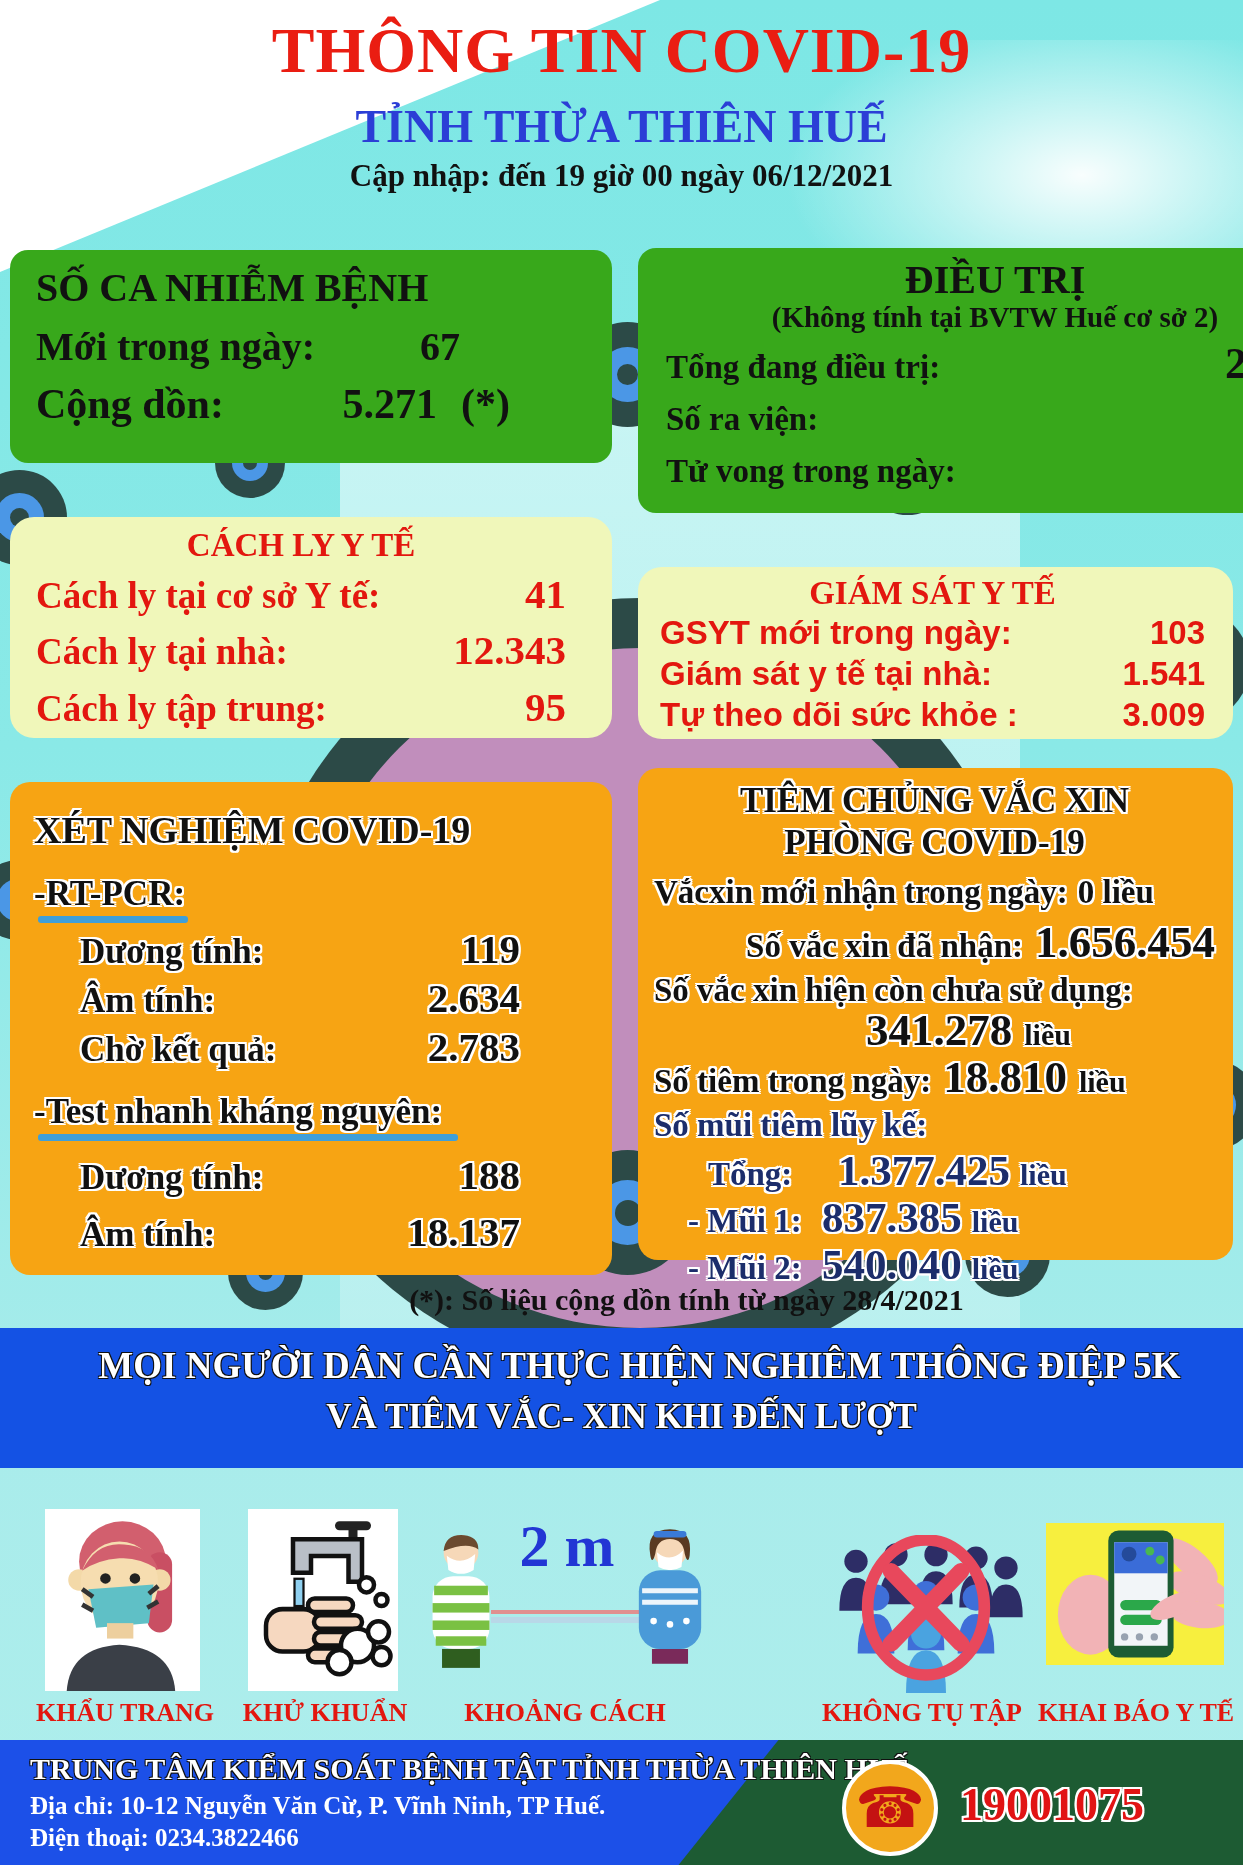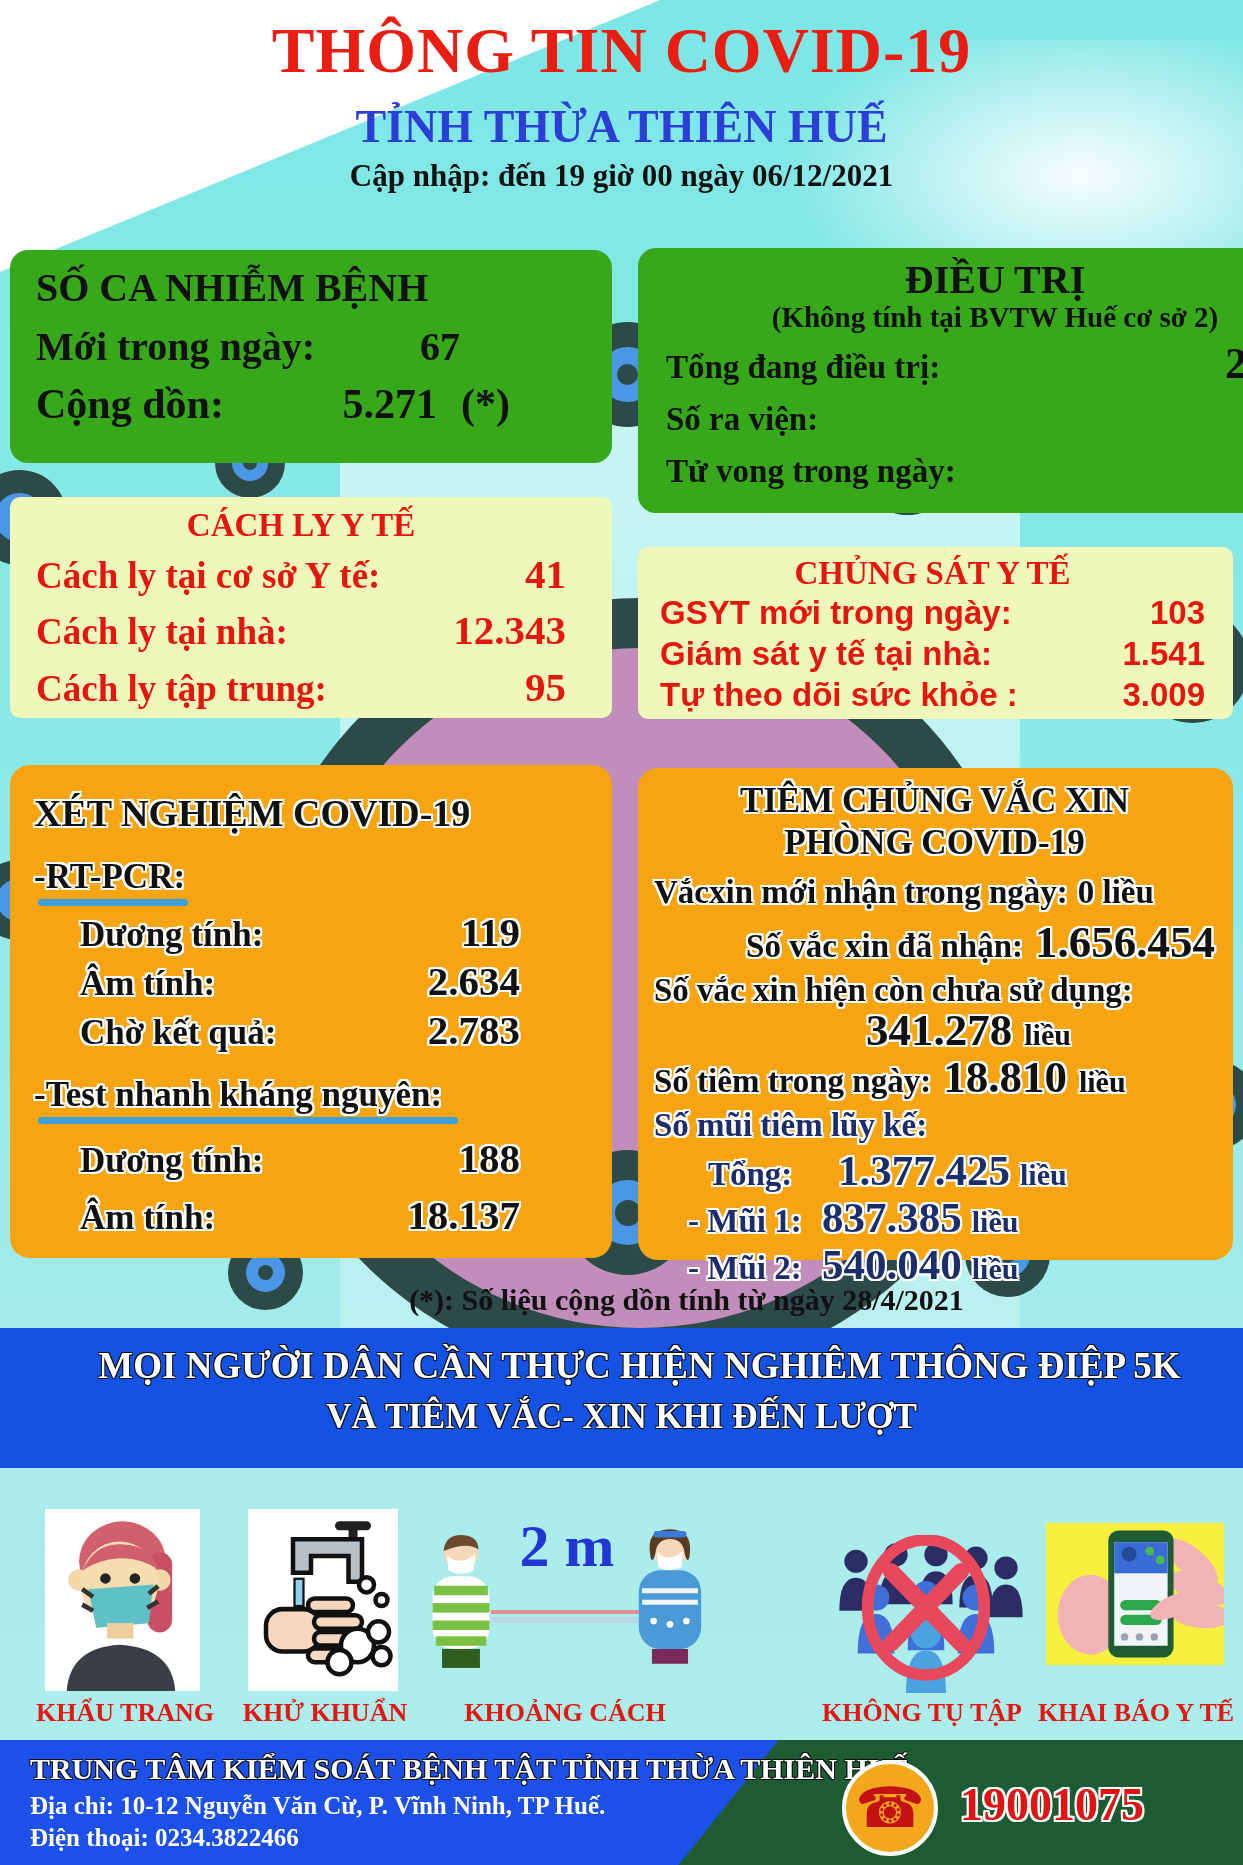"CÁCH LY Y TẾ" .yellow { border-radius: 10px -> 24px; margin-top: none -> 20px }
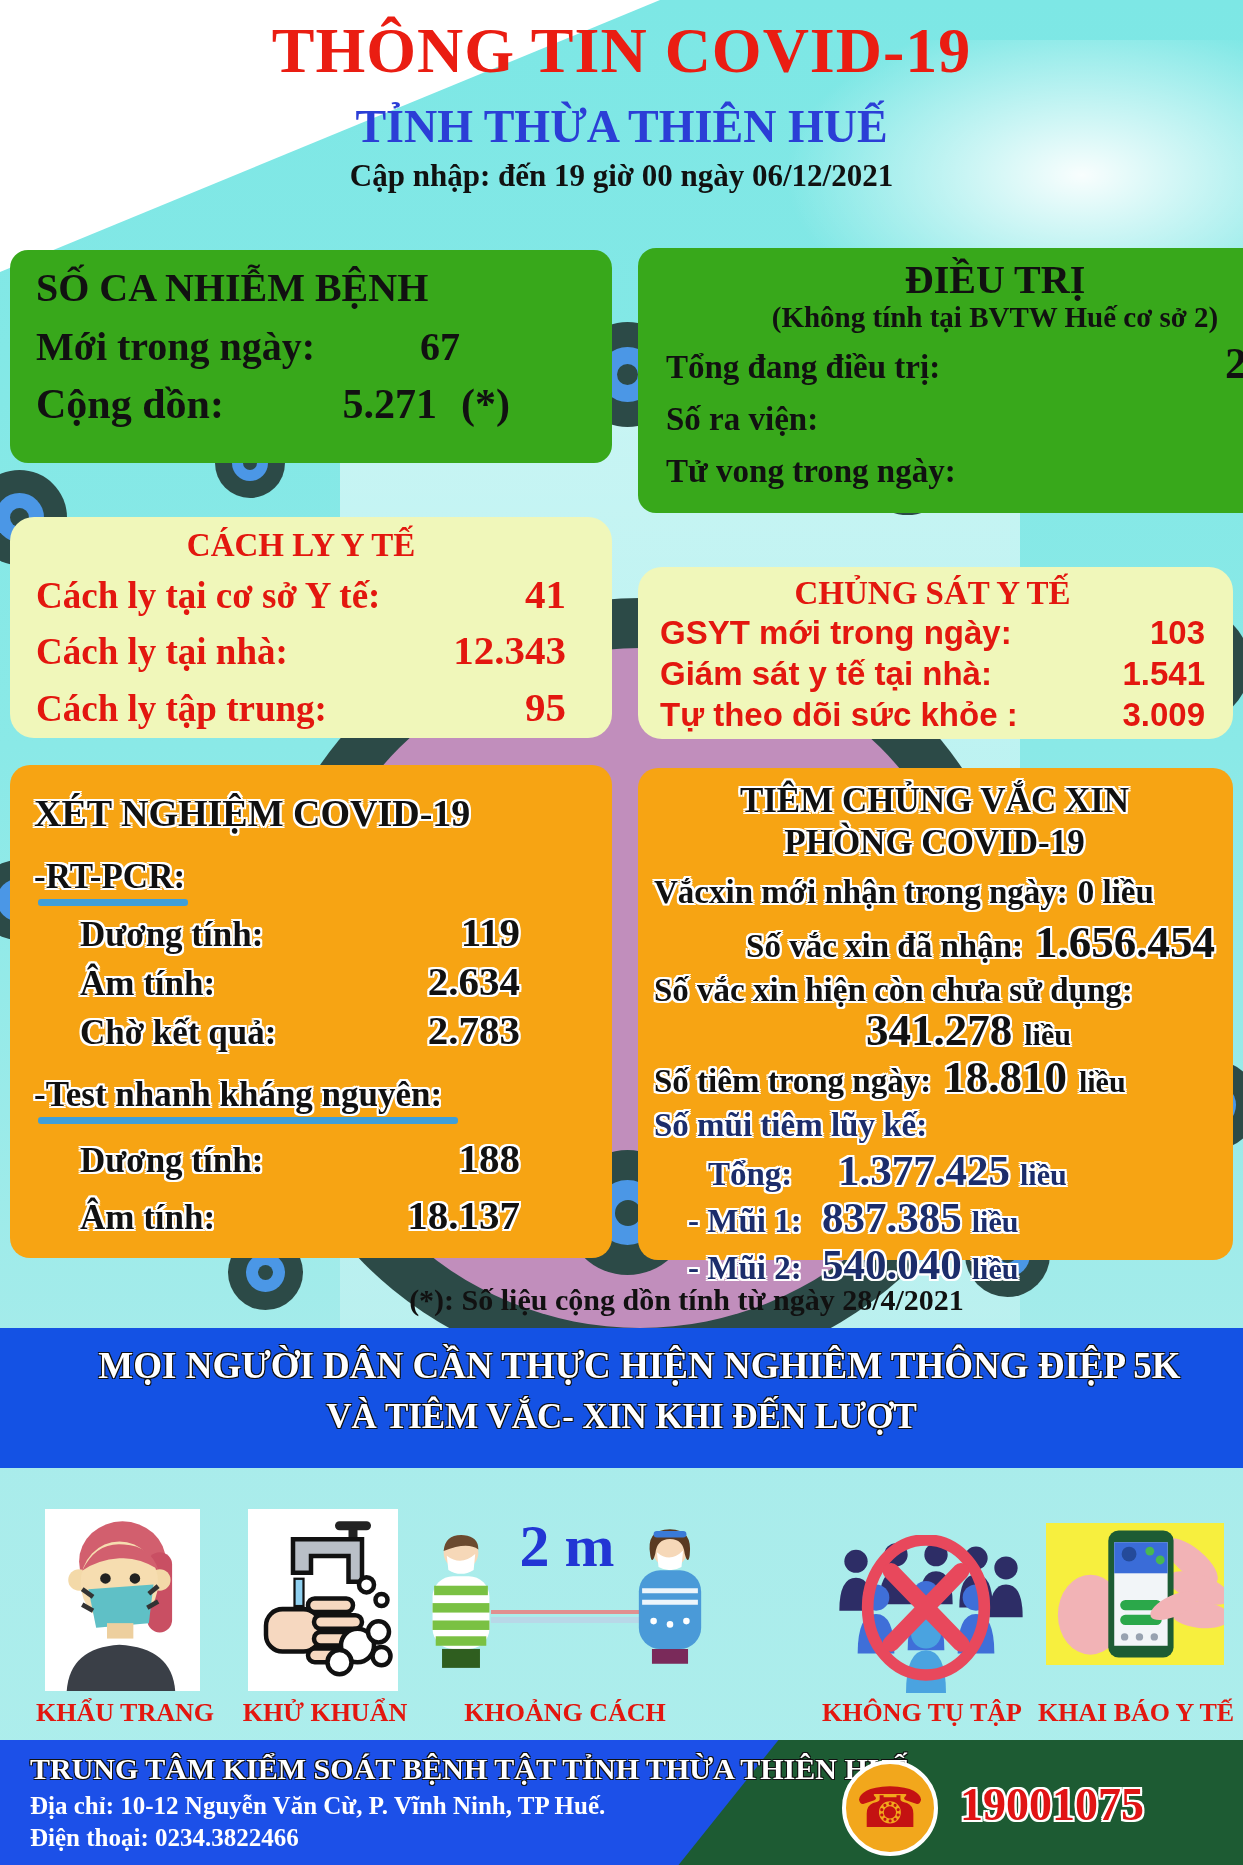"CHỦNG SÁT Y TẾ" div.mon-title { text: CHỦNG -> GIÁM }
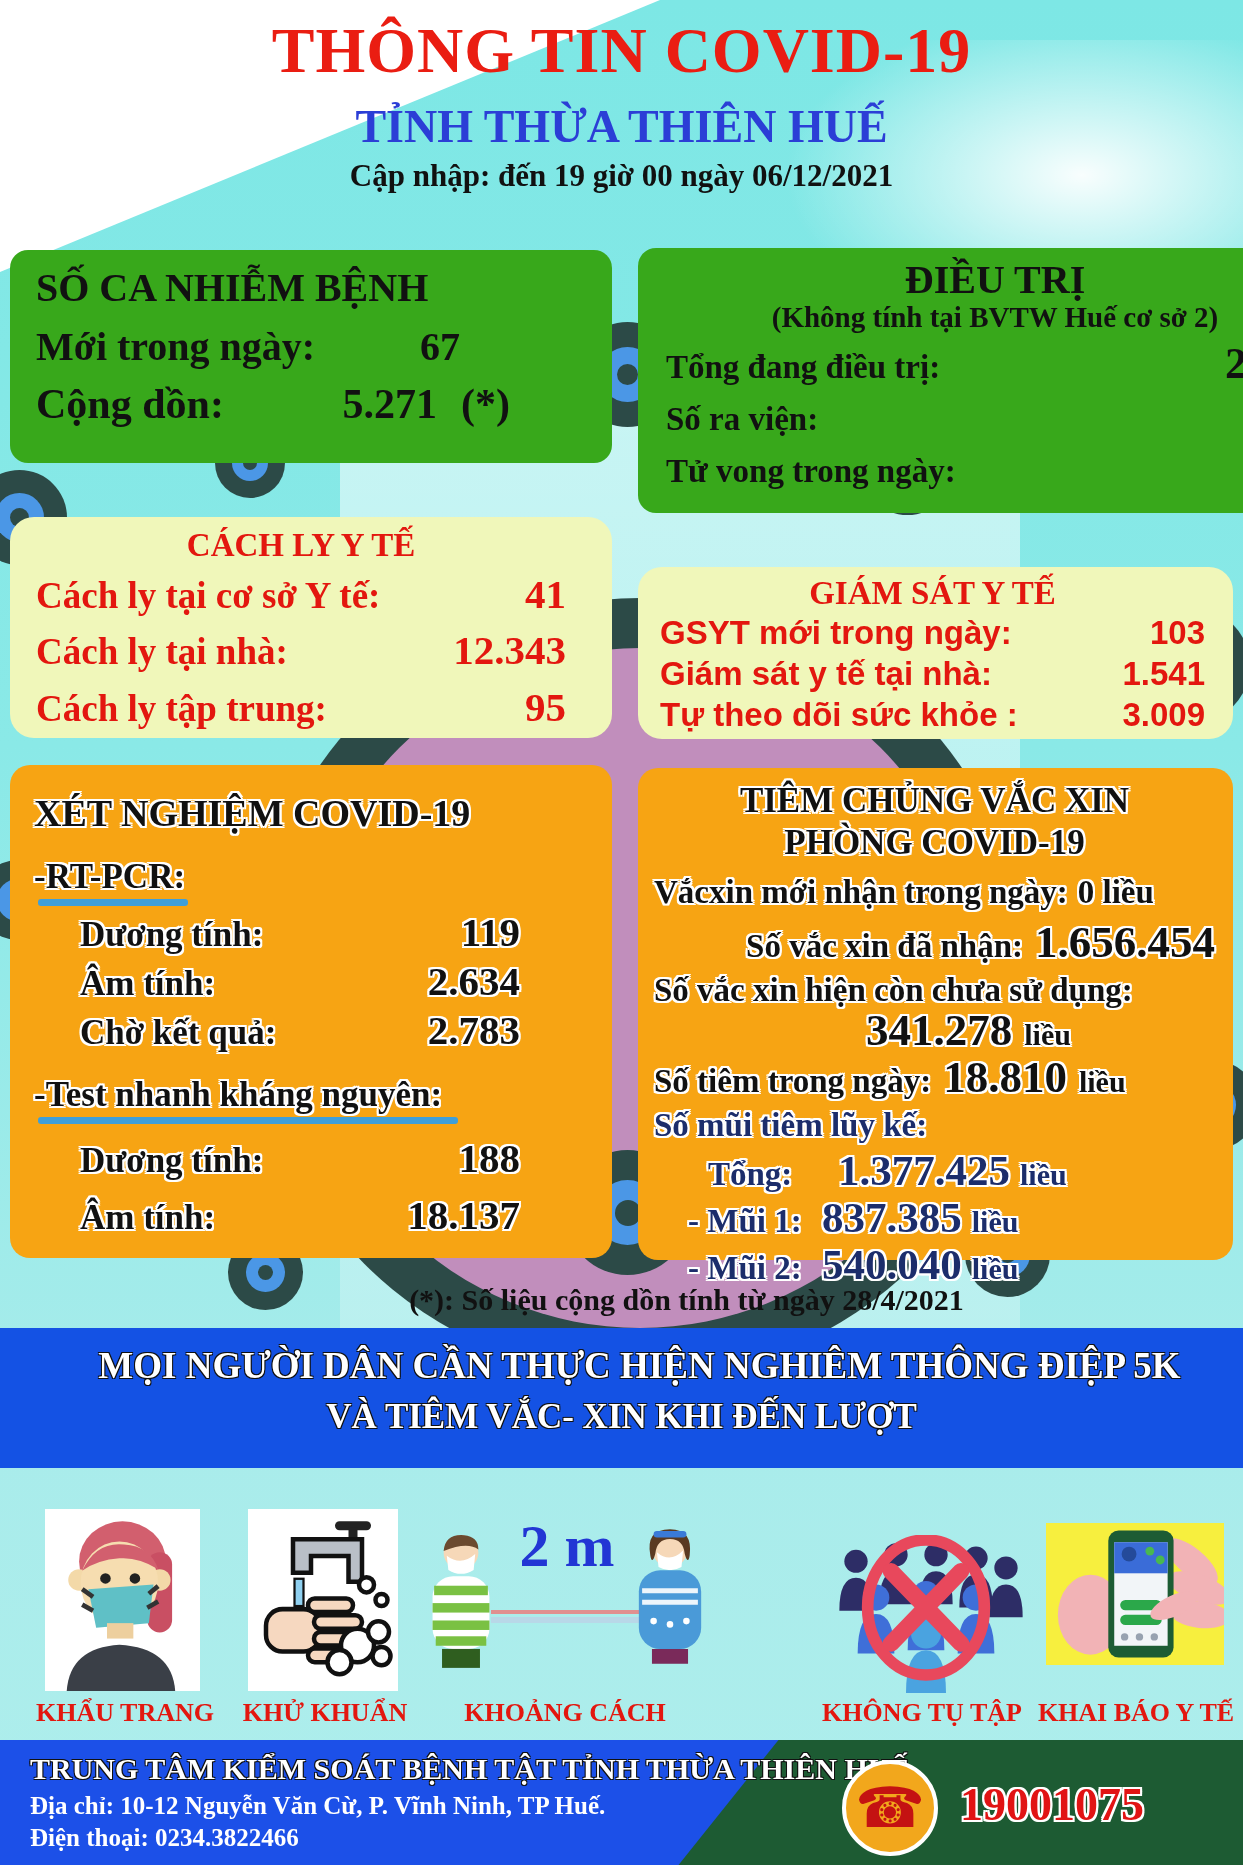"XÉT NGHIỆM COVID-19" #testing { top: 765px -> 782px }
